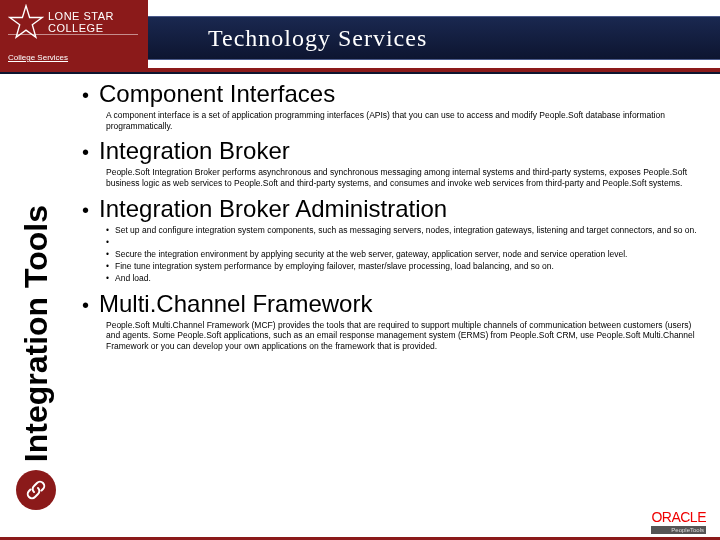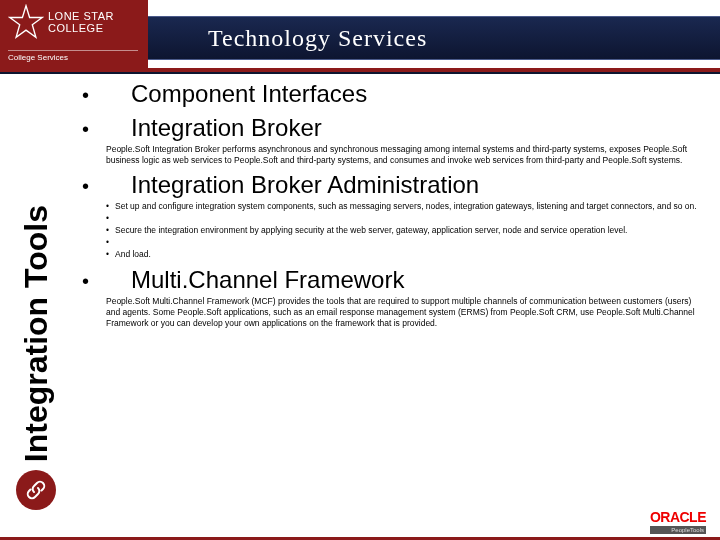"College Services" .logo-sub { padding-top: 2px -> 18px; text-decoration: none -> underline }
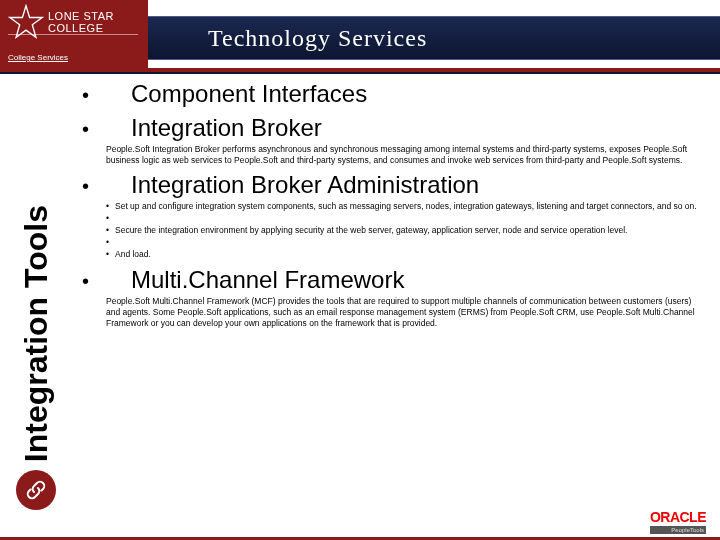"Component Interfaces" .head { margin-left: 32px -> none }
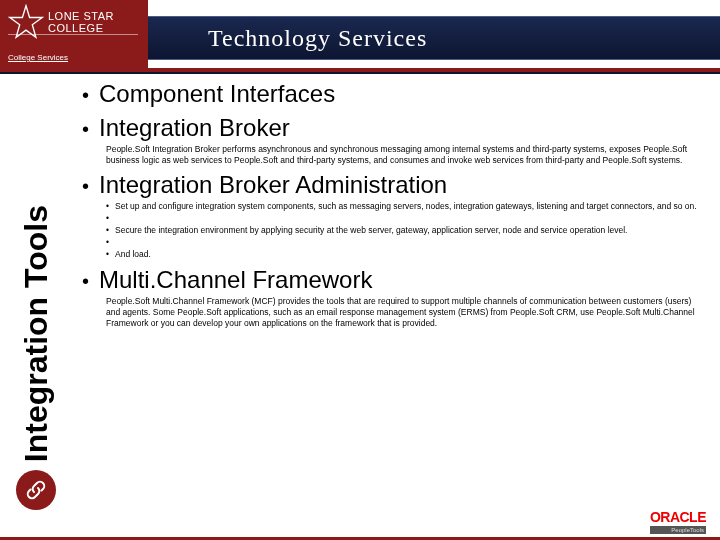"A component interface is a" div.desc { html: none -> <div>A component interface is a set of application programming interfaces (APIs) that you can use to access and modify People.Soft database information programmatically.</div> }
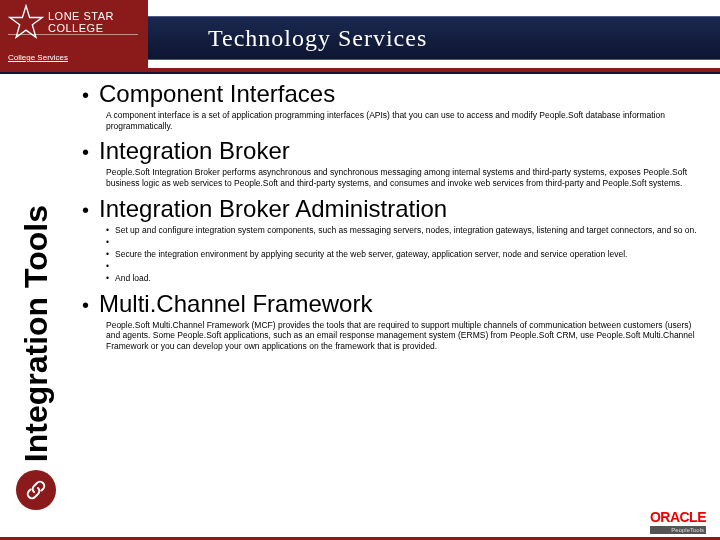"Fine tune integration system performance" span { html: none -> <span>Fine tune integration system performance by employing failover, master/slave processing, load balancing, and so on.</span> }
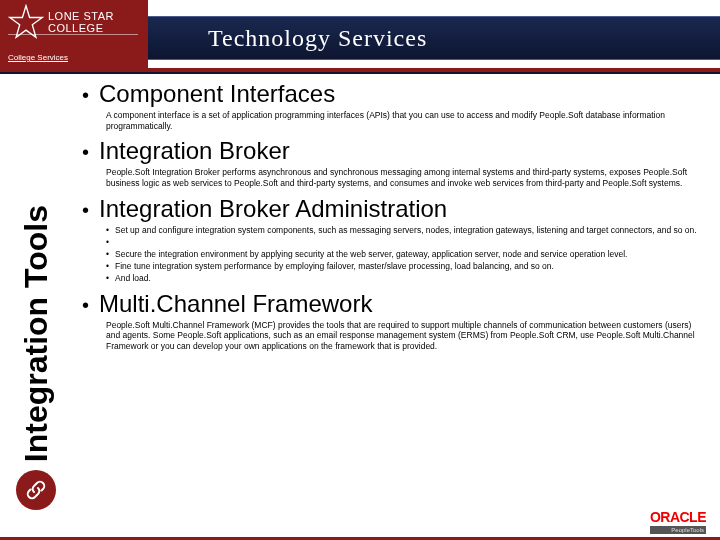"ORACLE" .oracle { font-weight: bold -> normal }
